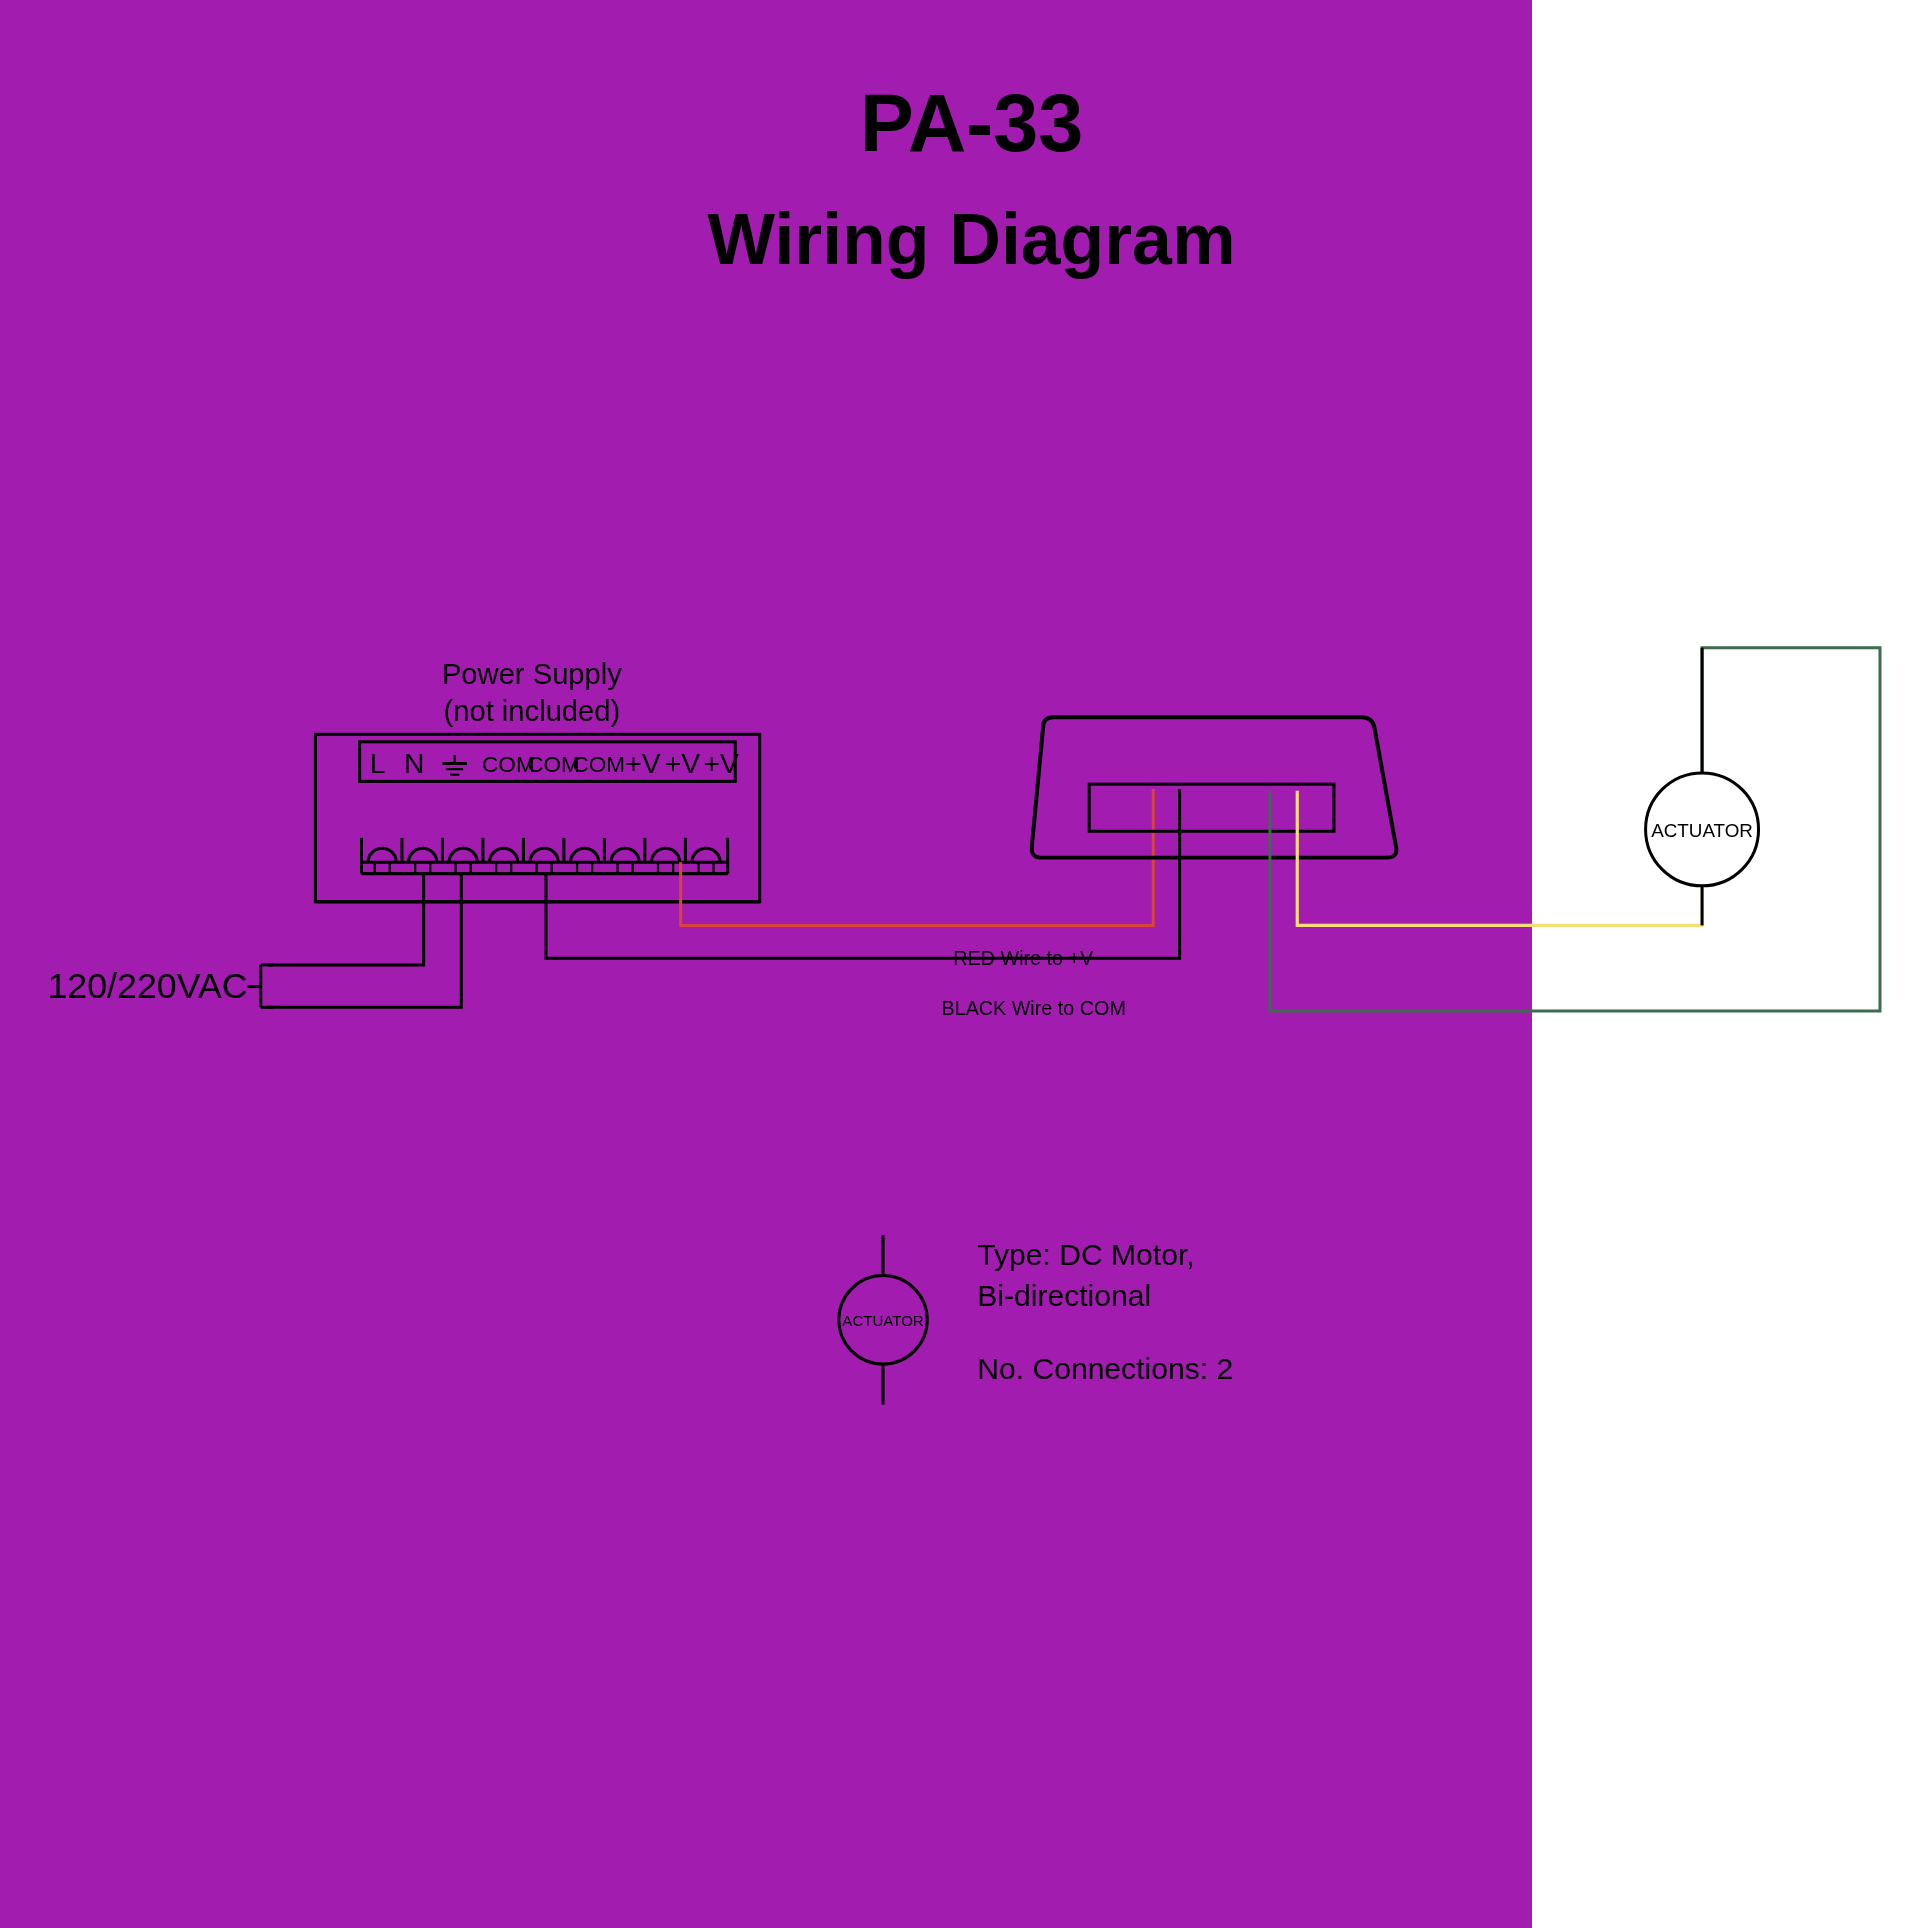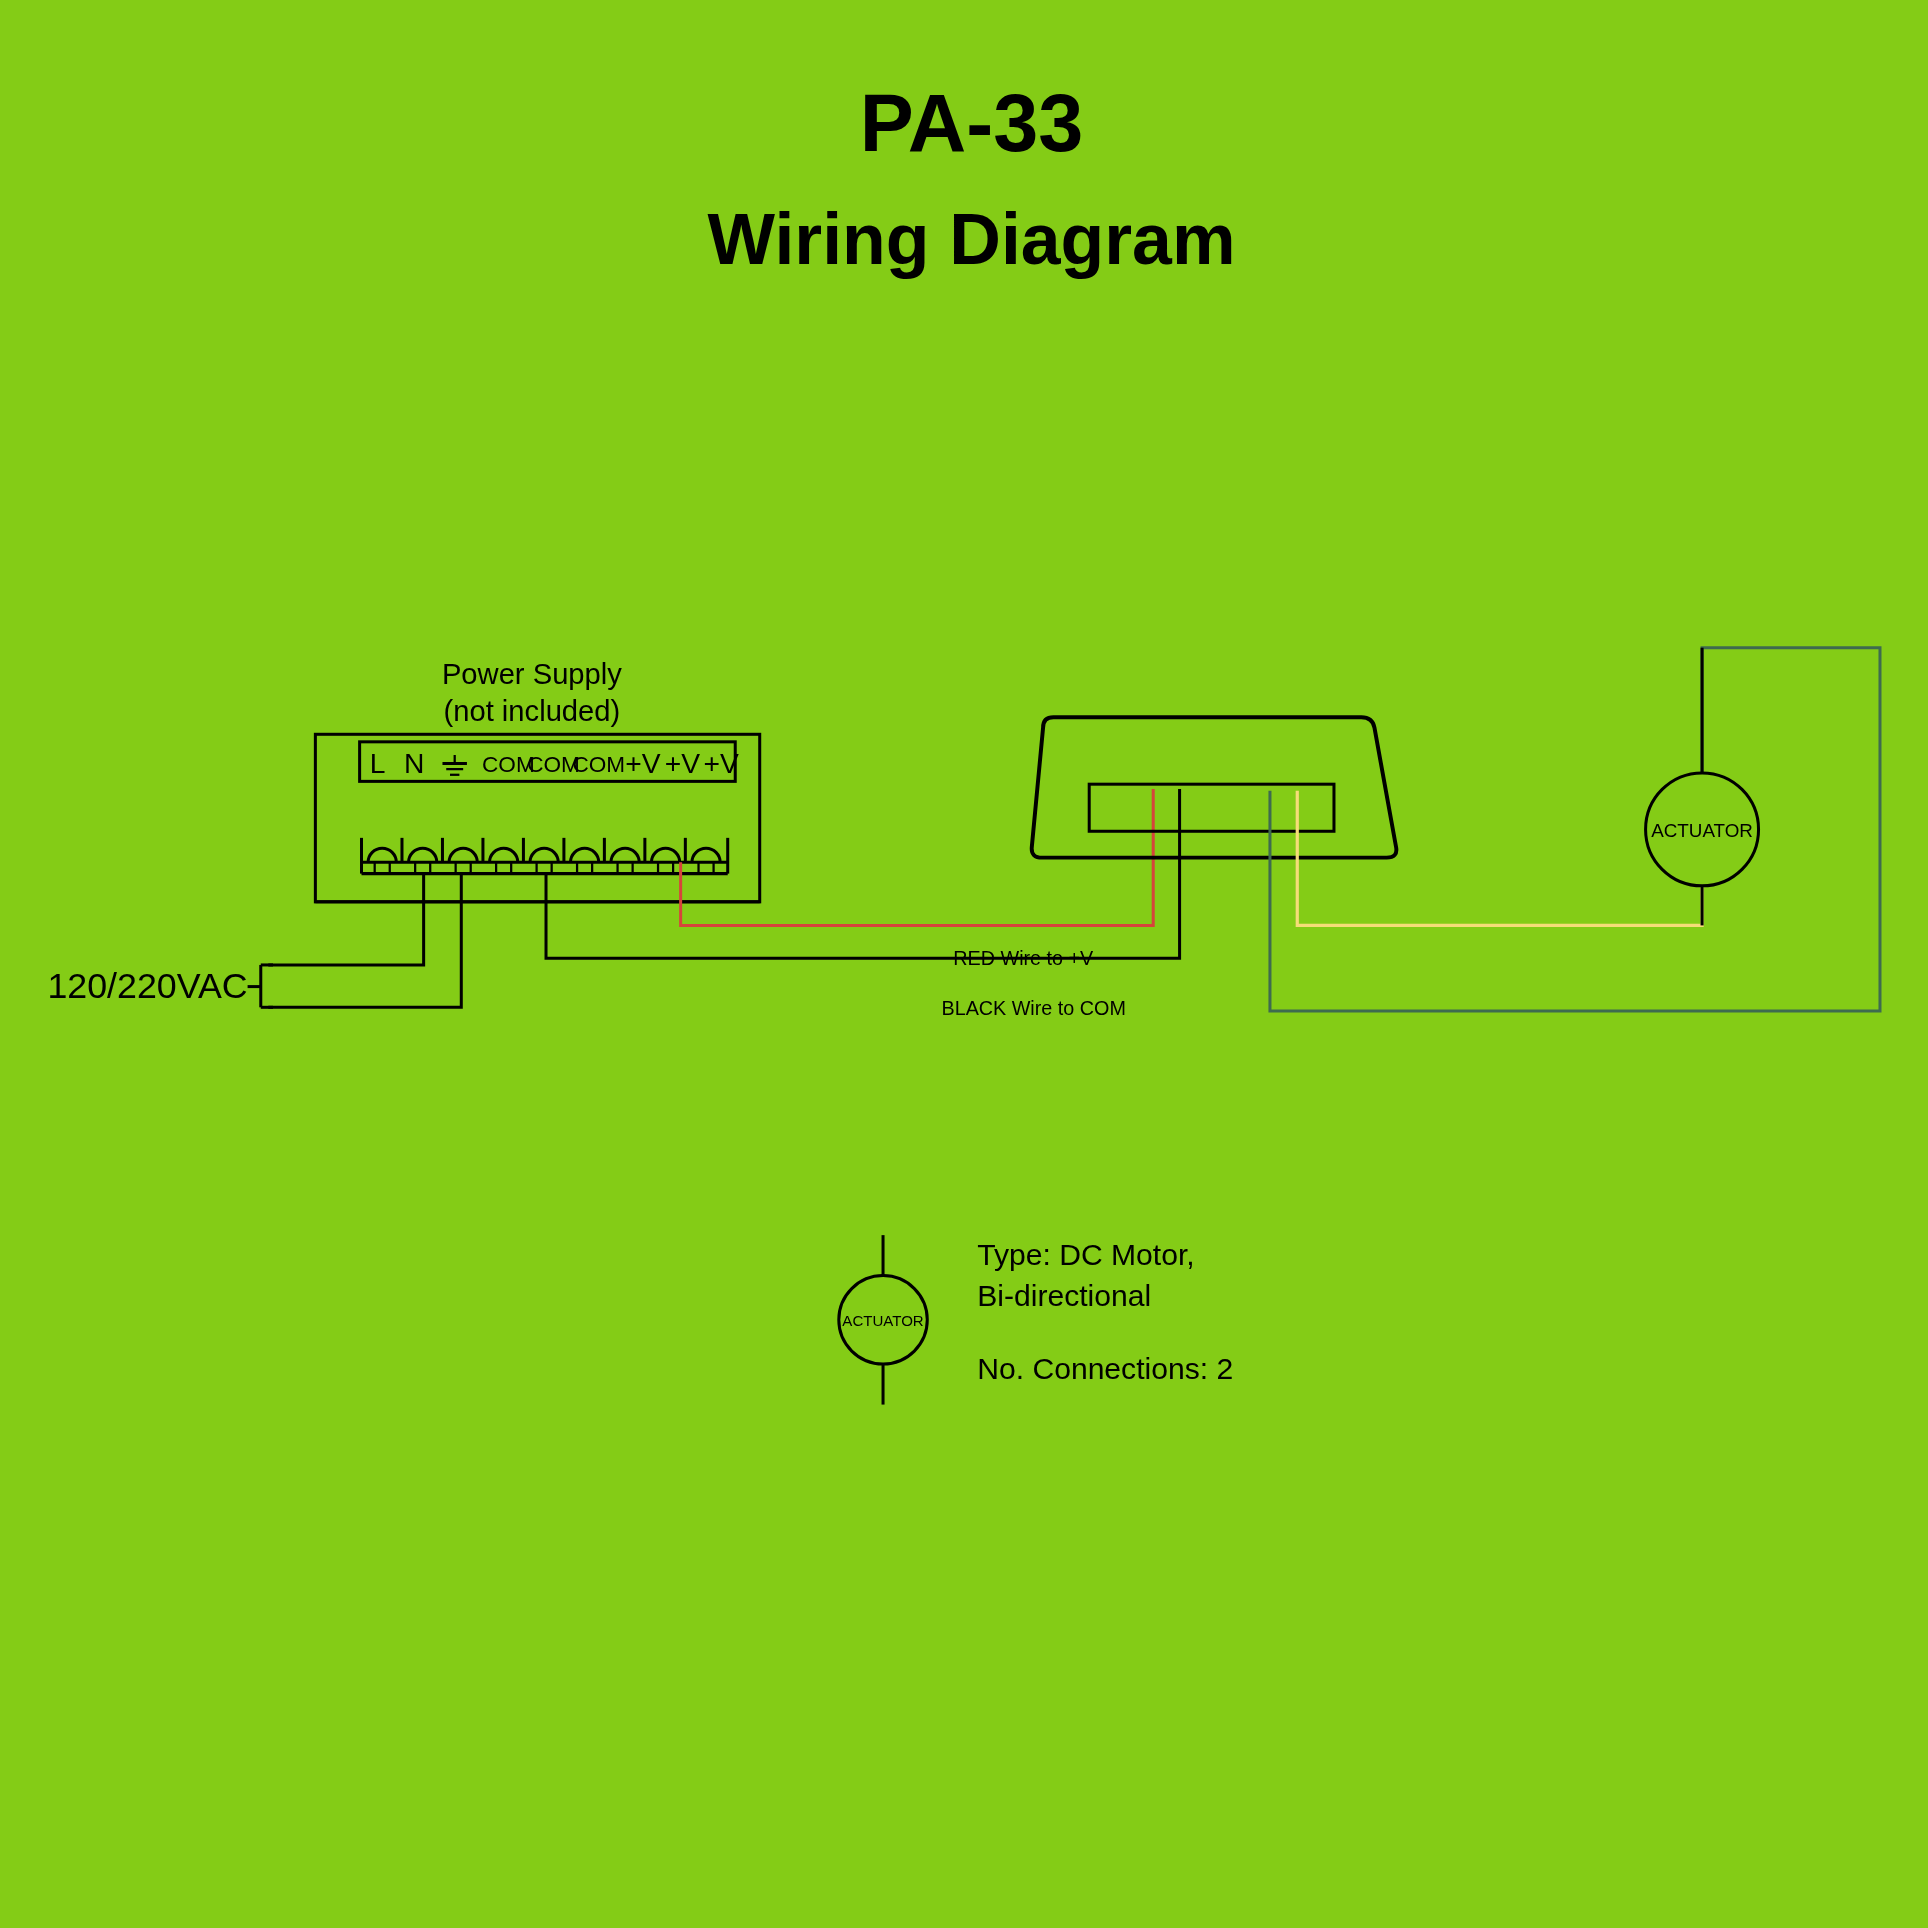"PA-33" #stage { background: #84cc16 -> #a21caf; width: 1928px -> 1532px }
